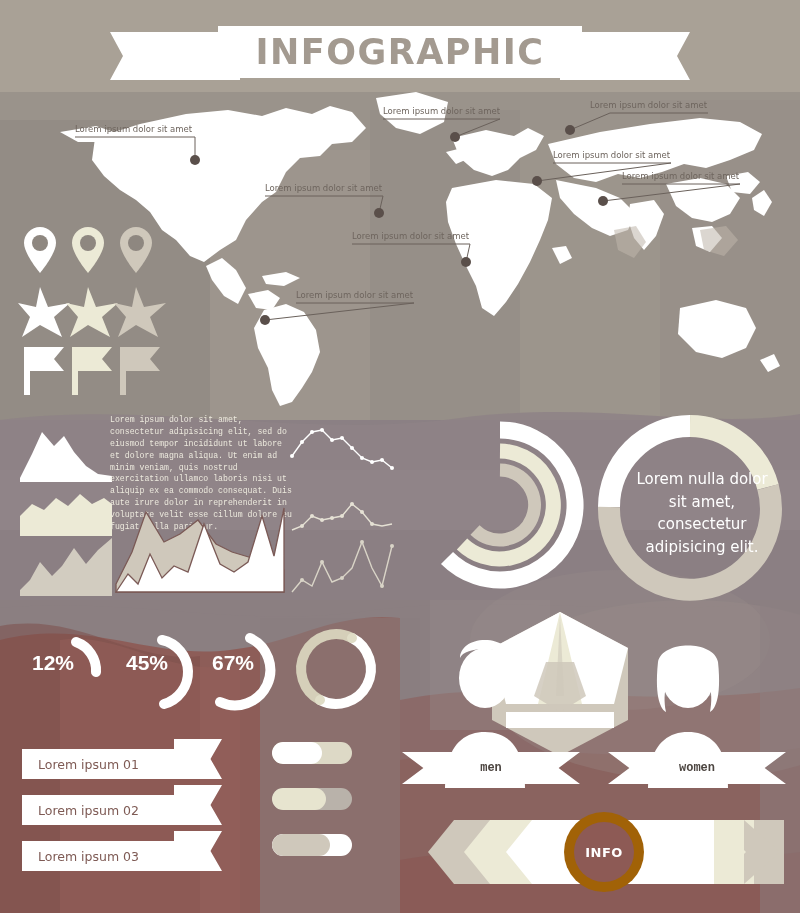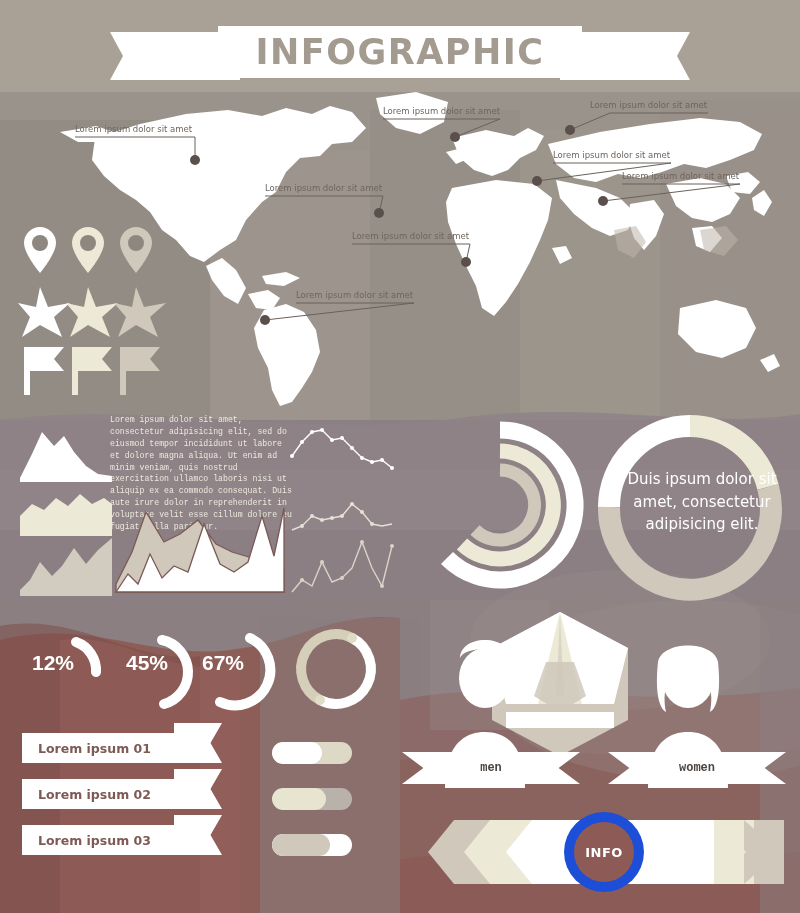"Duis ipsum dolor sit amet," div.donut-text { text: Duis ipsum -> Lorem nulla }
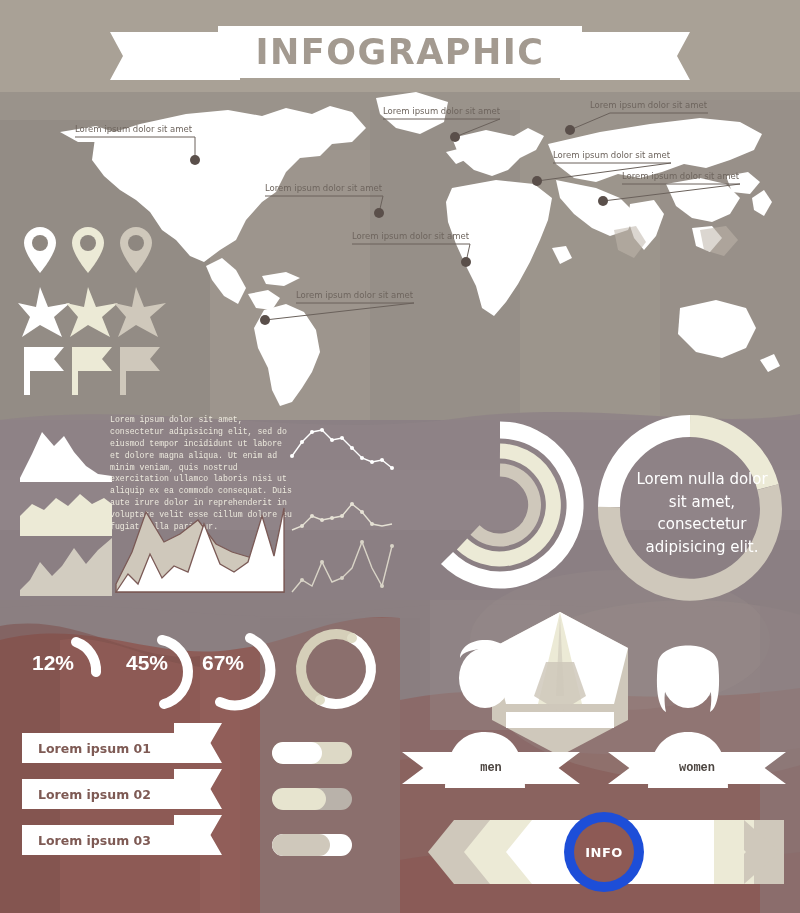"67%" div.pct-label { left: 182px -> 192px }
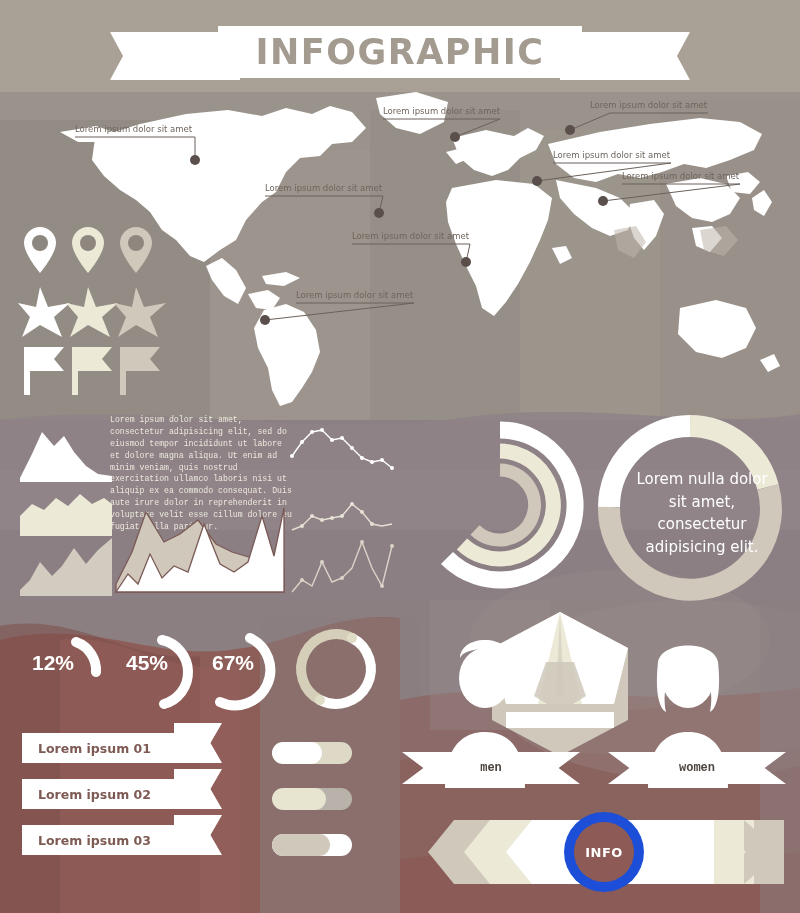"Lorem ipsum 01" .ribbons { font-weight: bold -> none; top: 729px -> 745px }
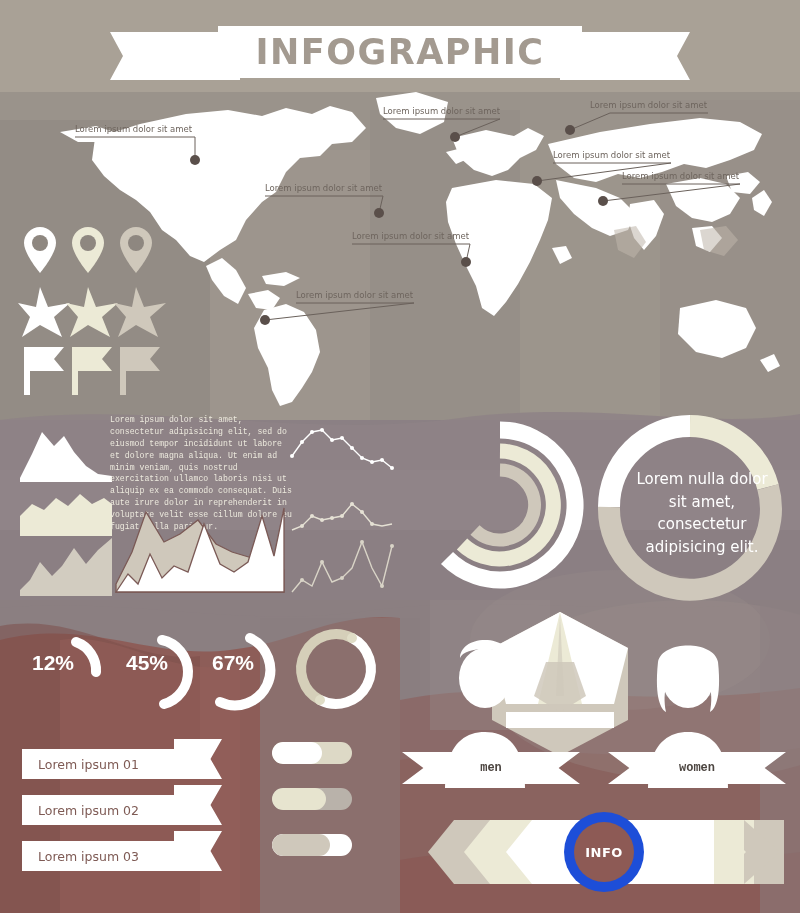"INFO" .info-circle { background: #1d4ed8 -> #a16207 }
